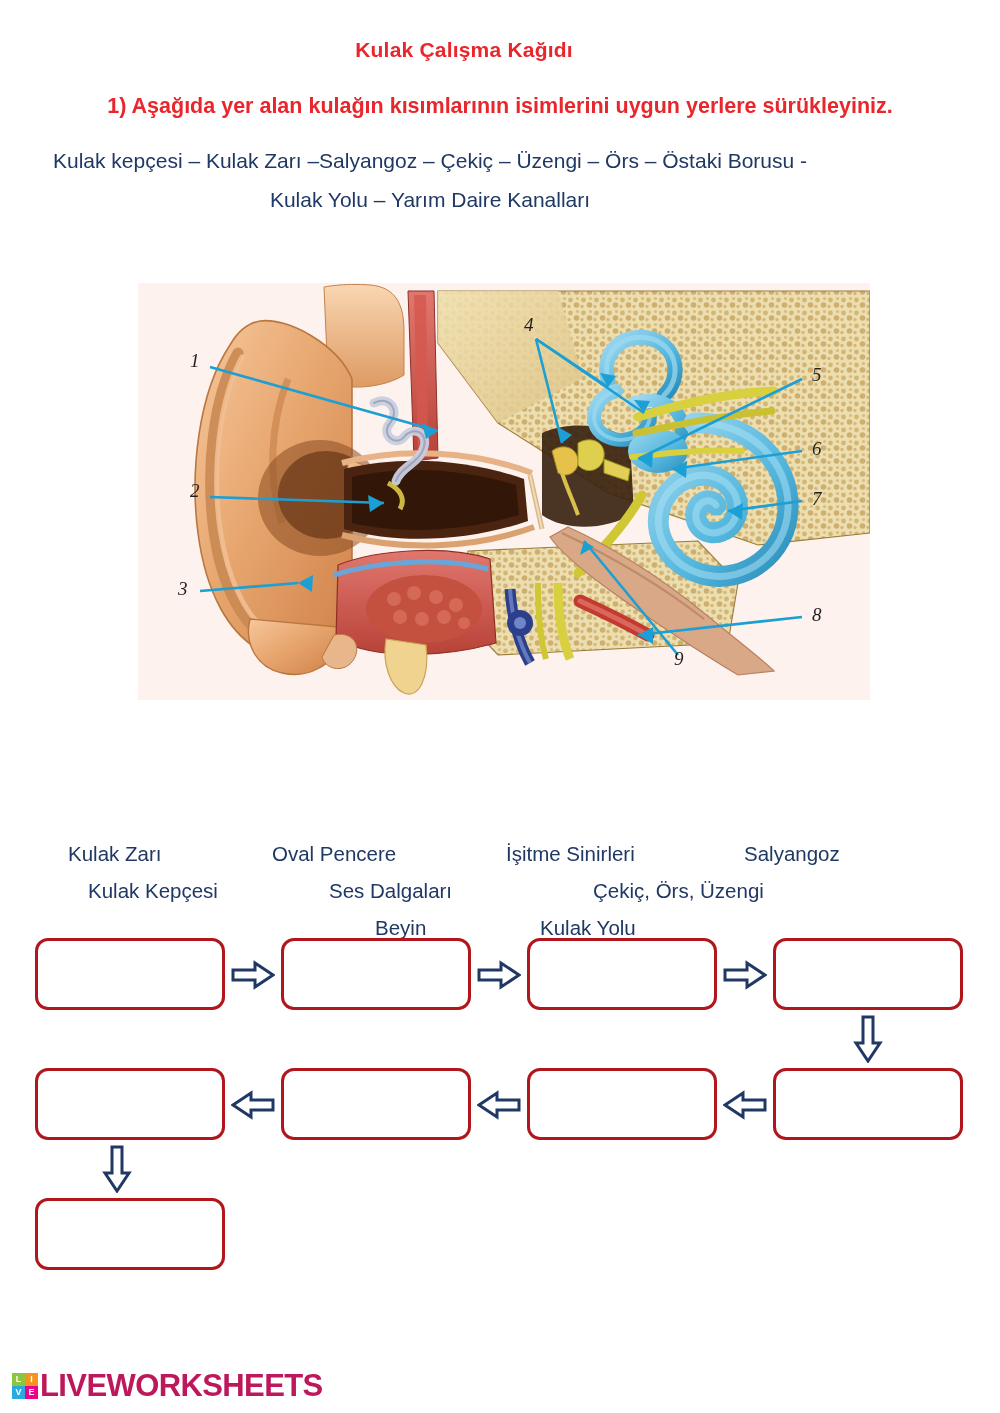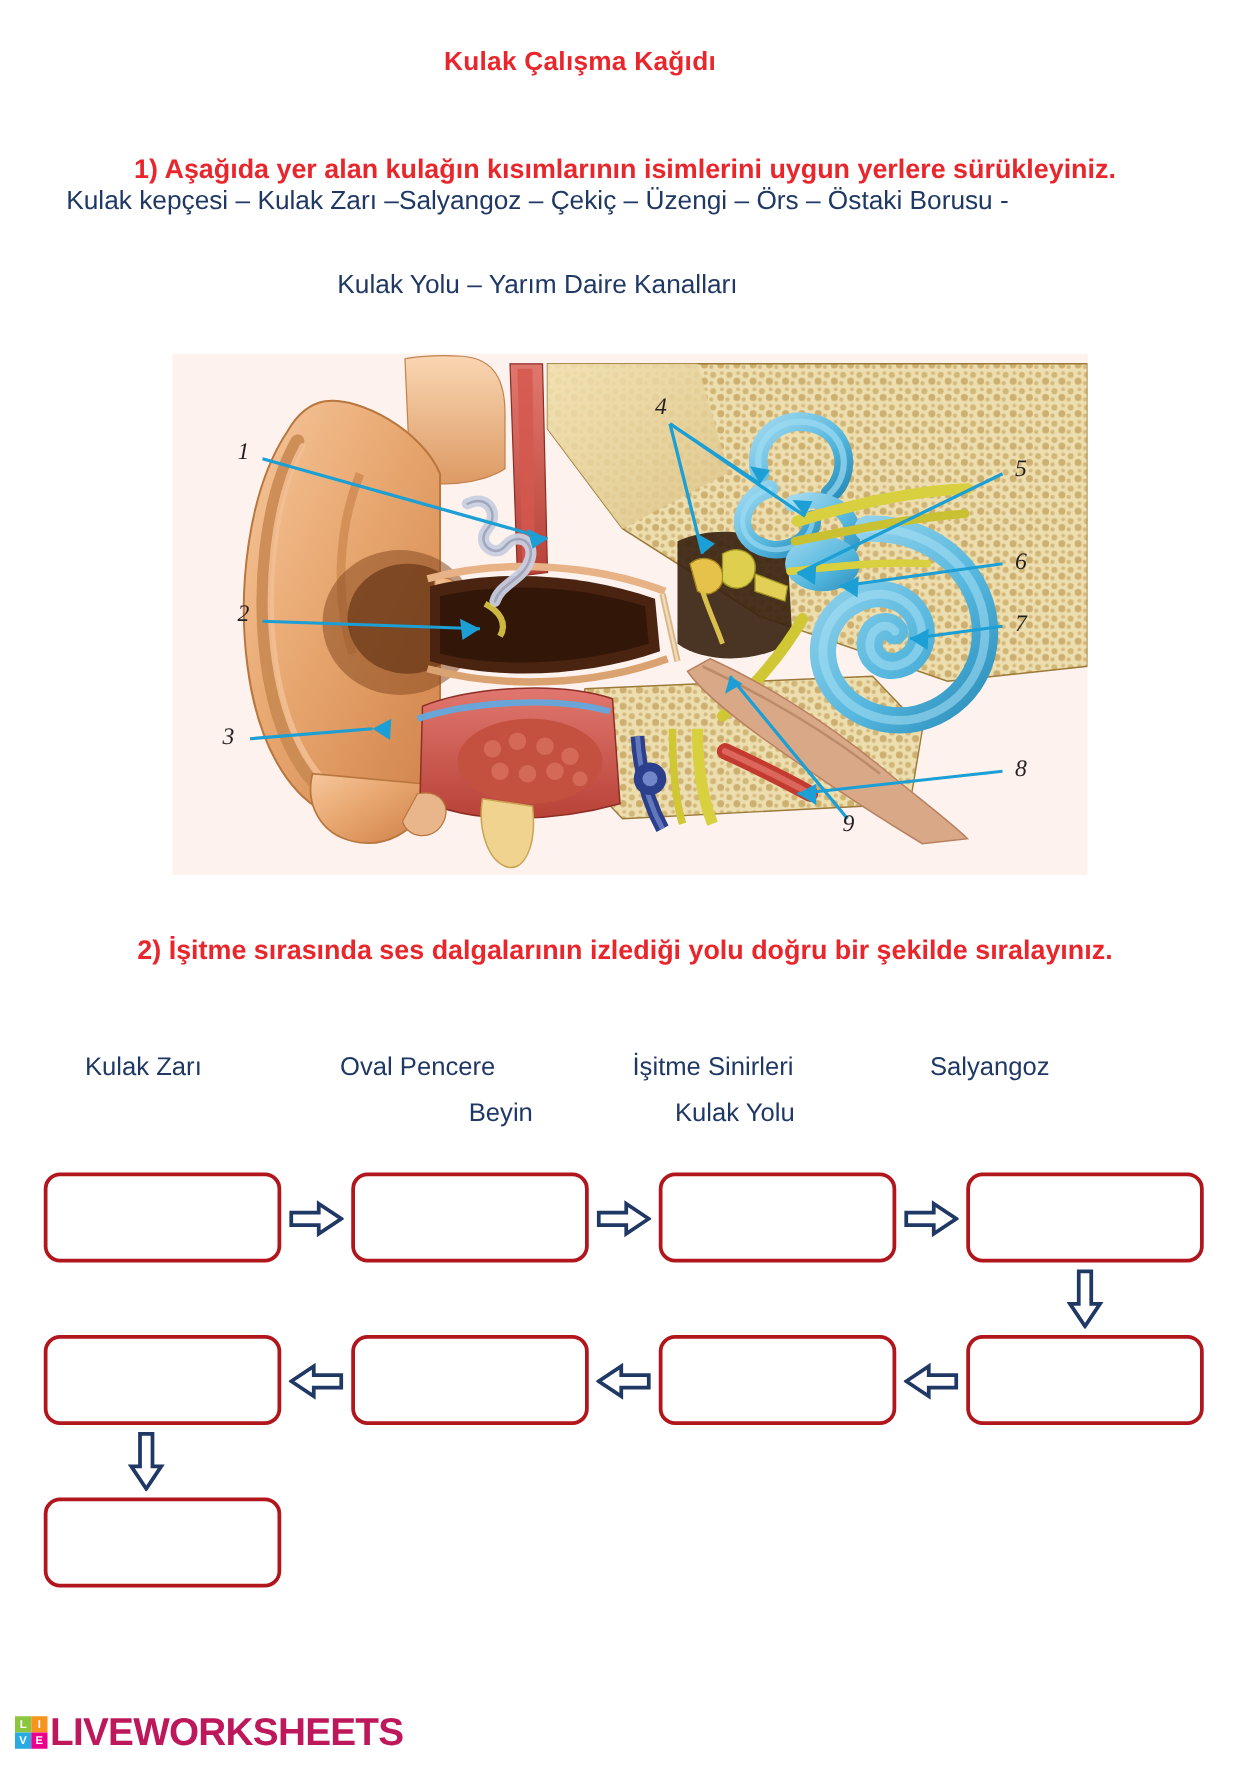"1) Aşağıda yer alan kulağın" #q1 { margin-top: 29px -> none }
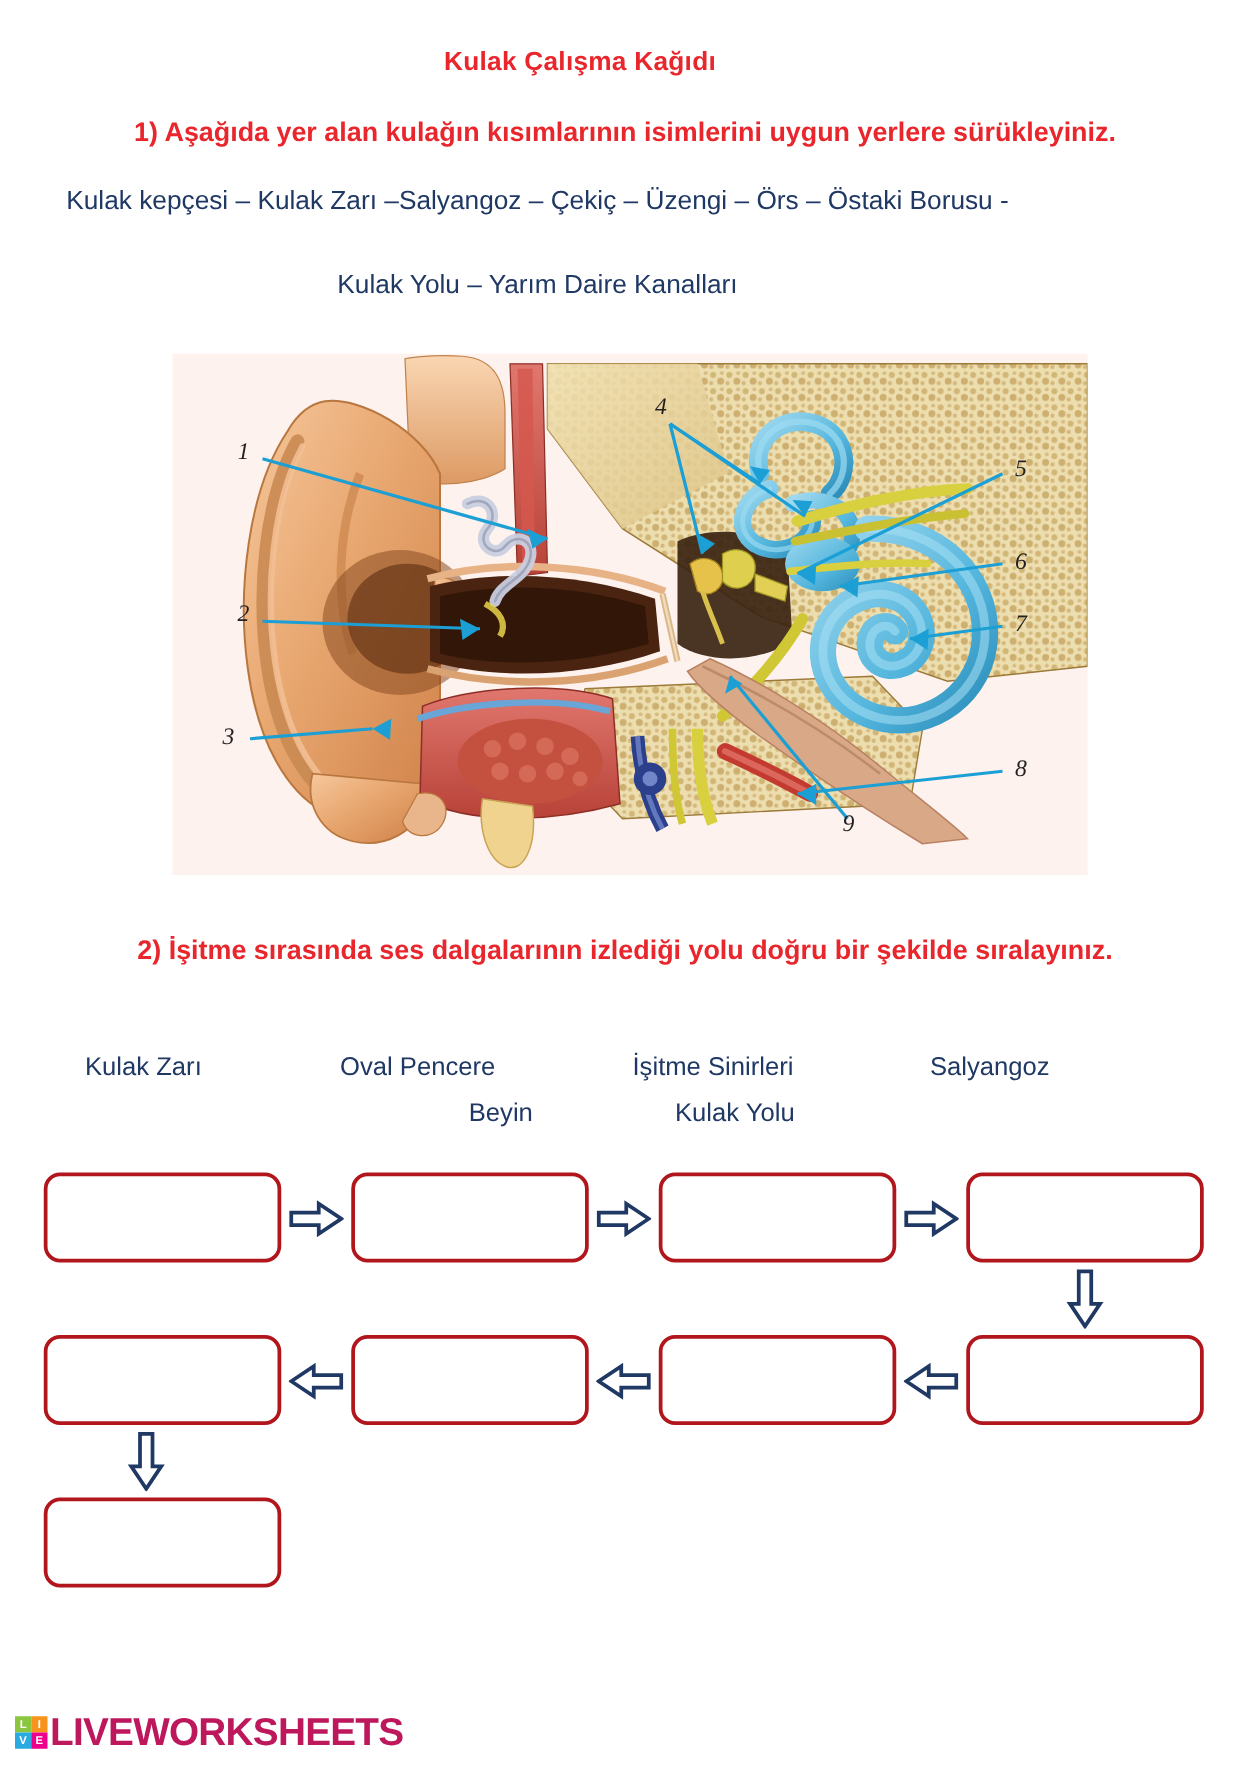"Kulak Yolu – Yarım Daire" #bank1b { top: 216px -> 188px }
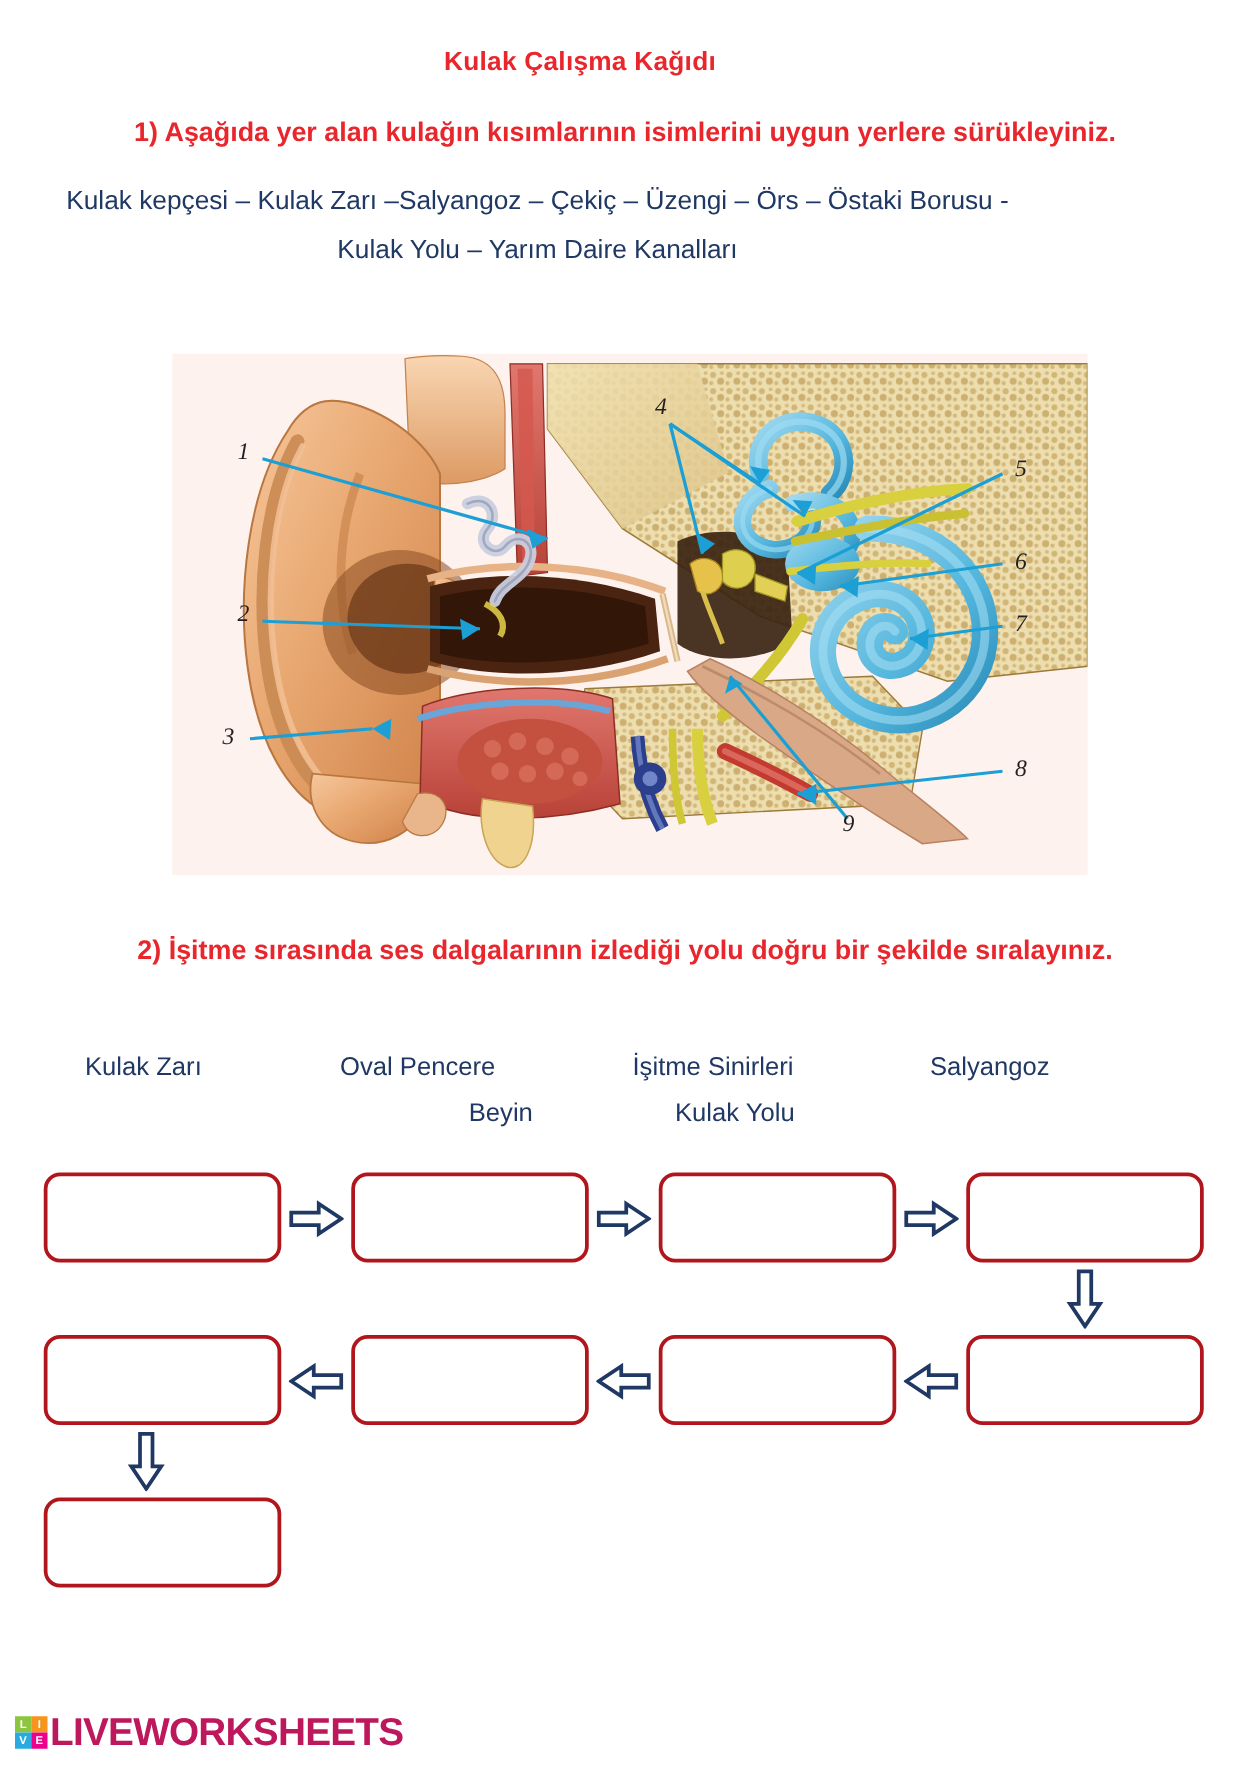"2) İşitme sırasında ses dalgalarının" div.q-red { html: <div>2) İşitme sırasında ses dalgalarının izlediği yolu doğru bir şekilde sıralayınız.</div> -> none }
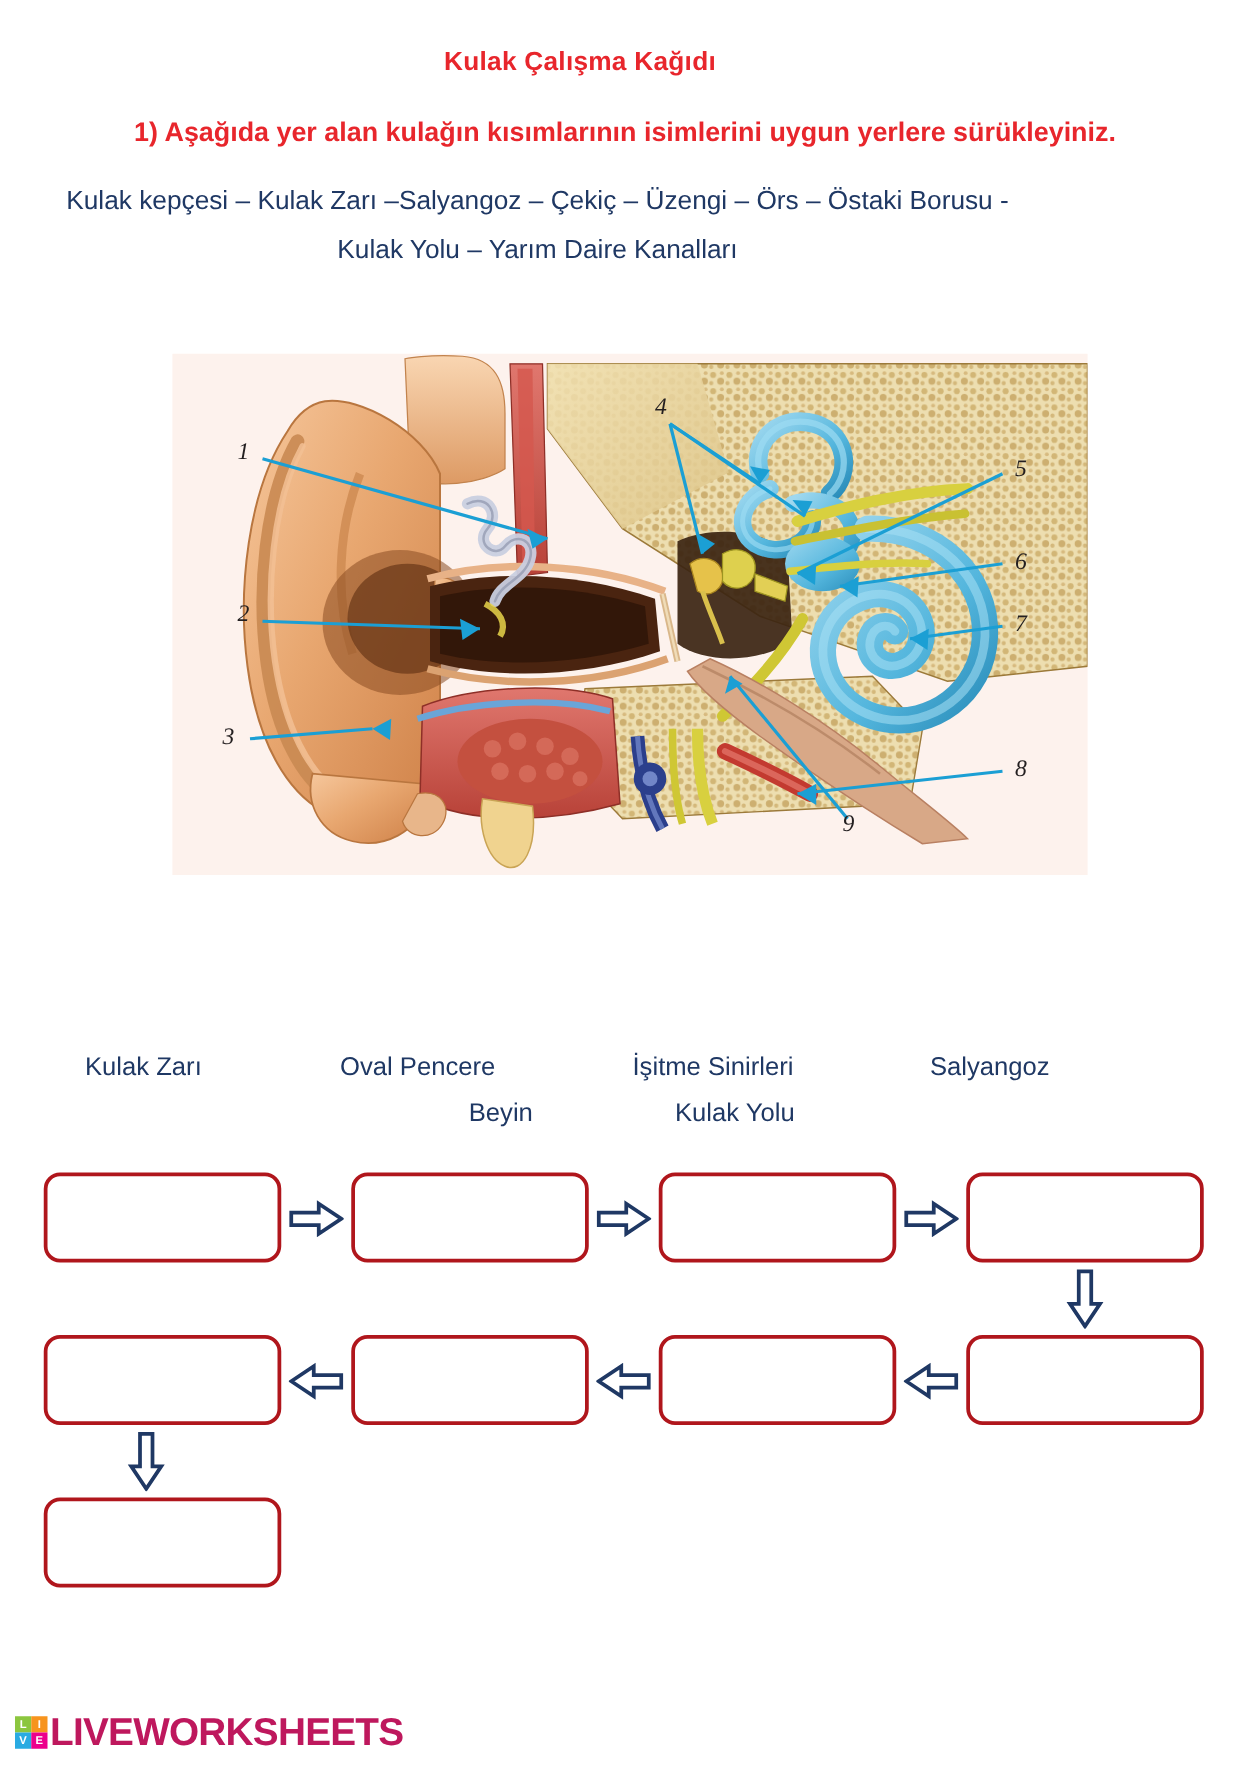"Kulak Kepçesi" div.row { html: none -> <div> <span>Kulak Kepçesi</span> <span>Ses Dalgaları</span> <span>Çekiç, Örs, Üzengi</span> </div> }
